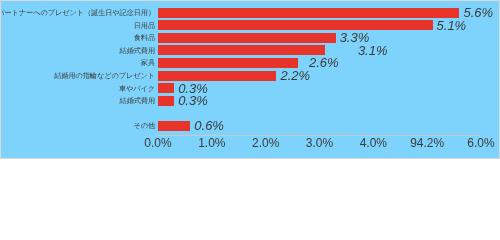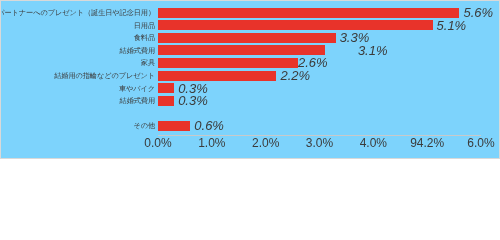"2.6%" div.val-label { left: 297px -> 308px }
